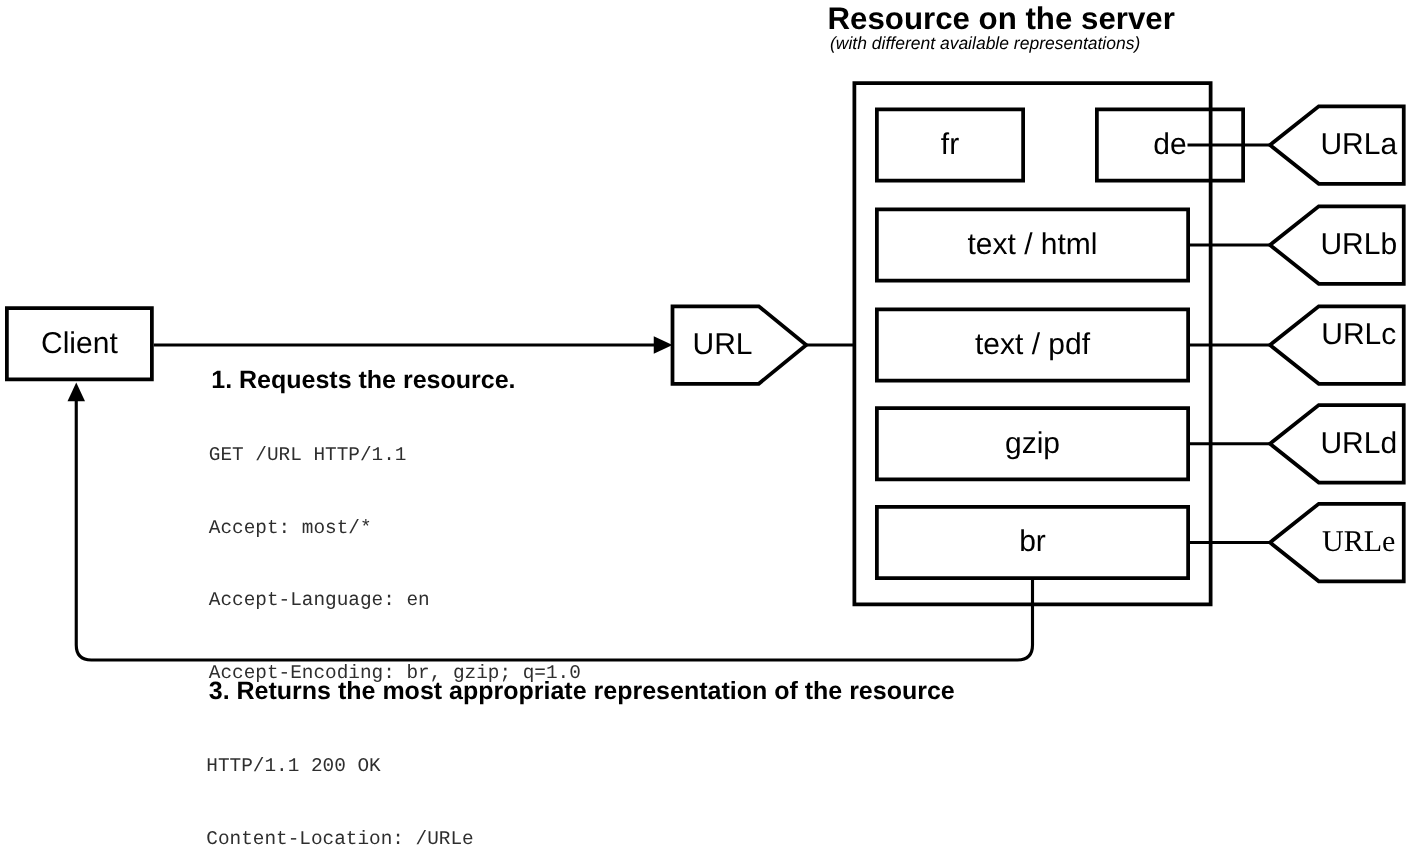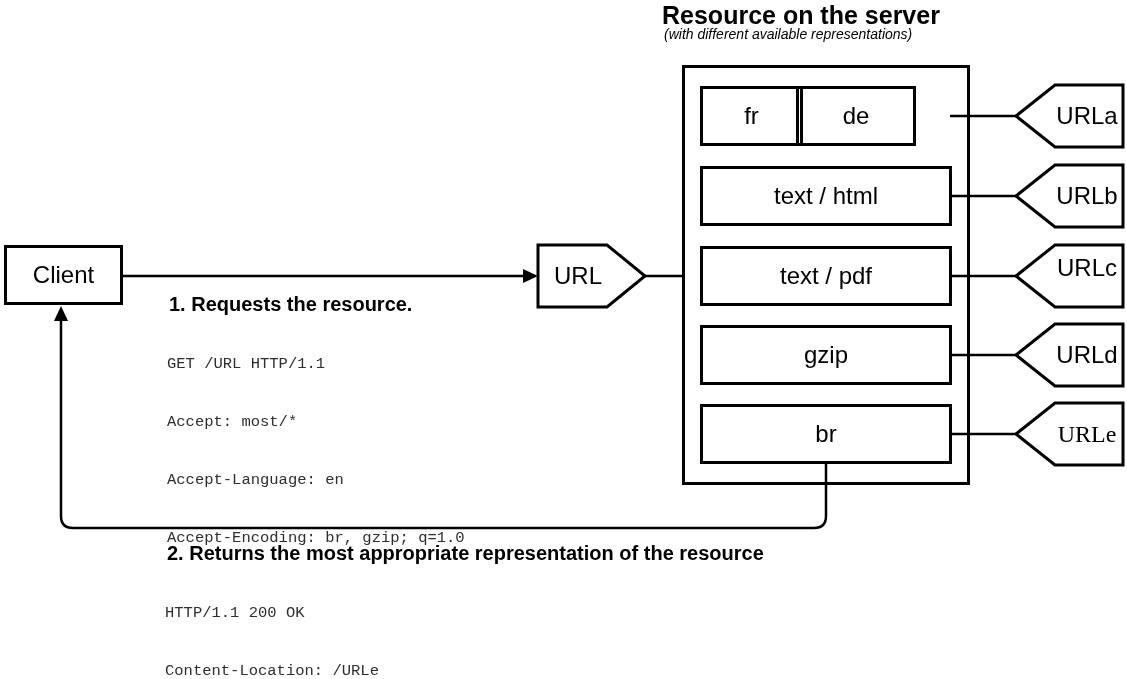"fr" div.node-box { width: 103px -> 120px }
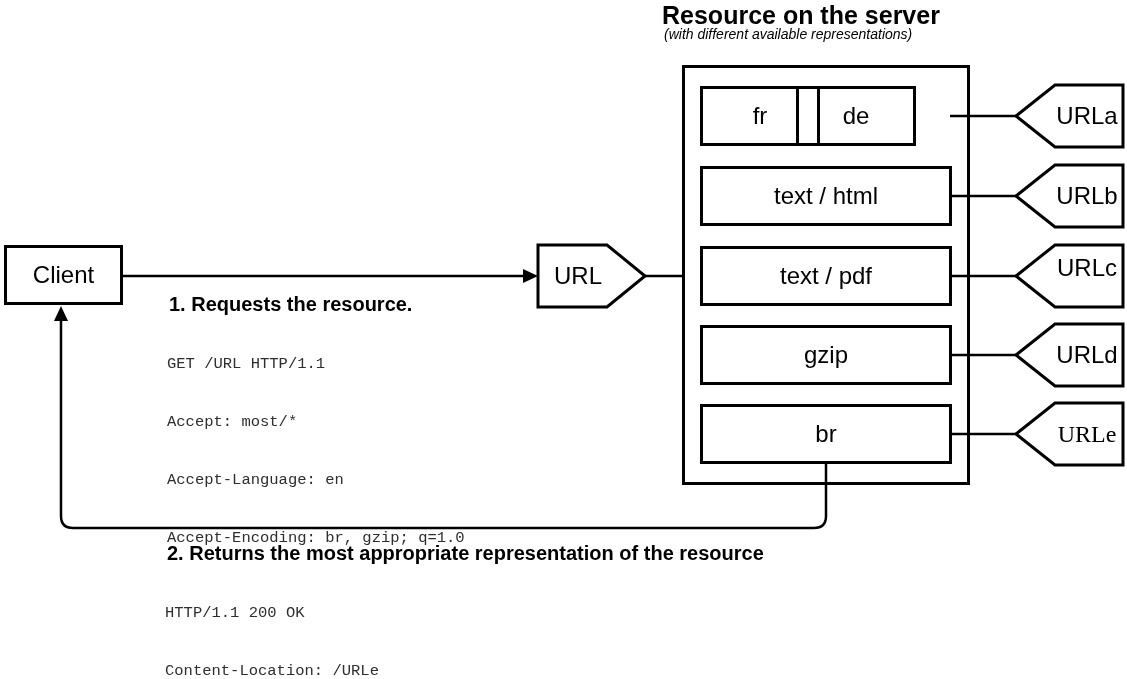"de" div.node-box { left: 796px -> 876px }
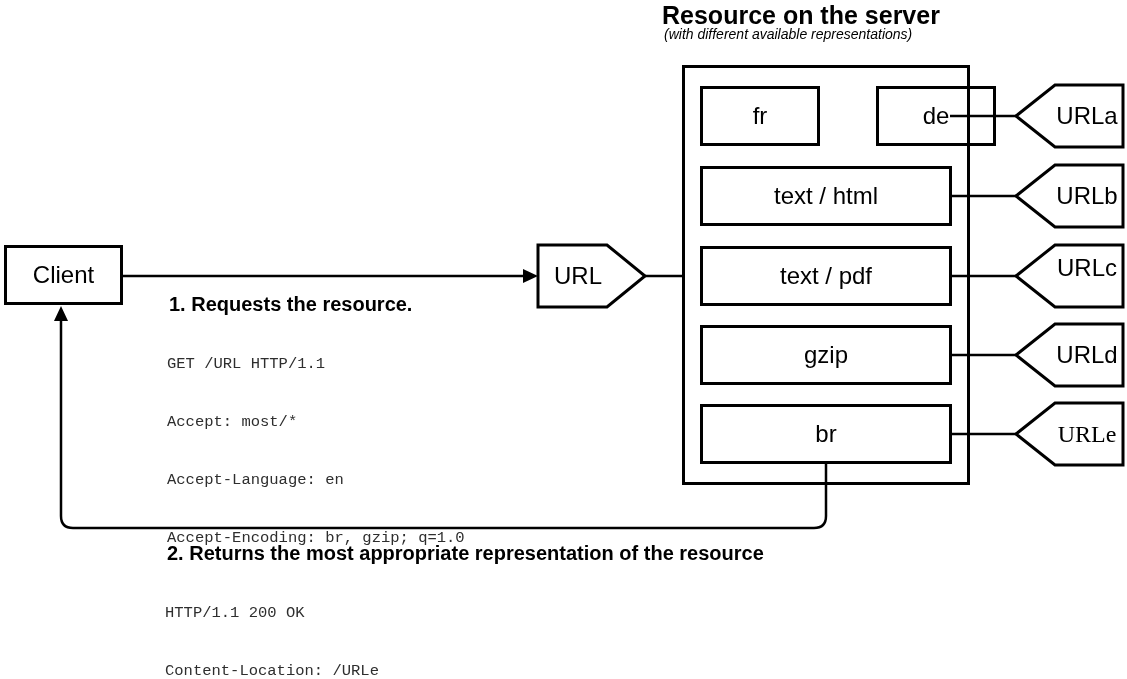"2. Returns the most appropriate" div.step-heading { text: 2 -> 3 }
